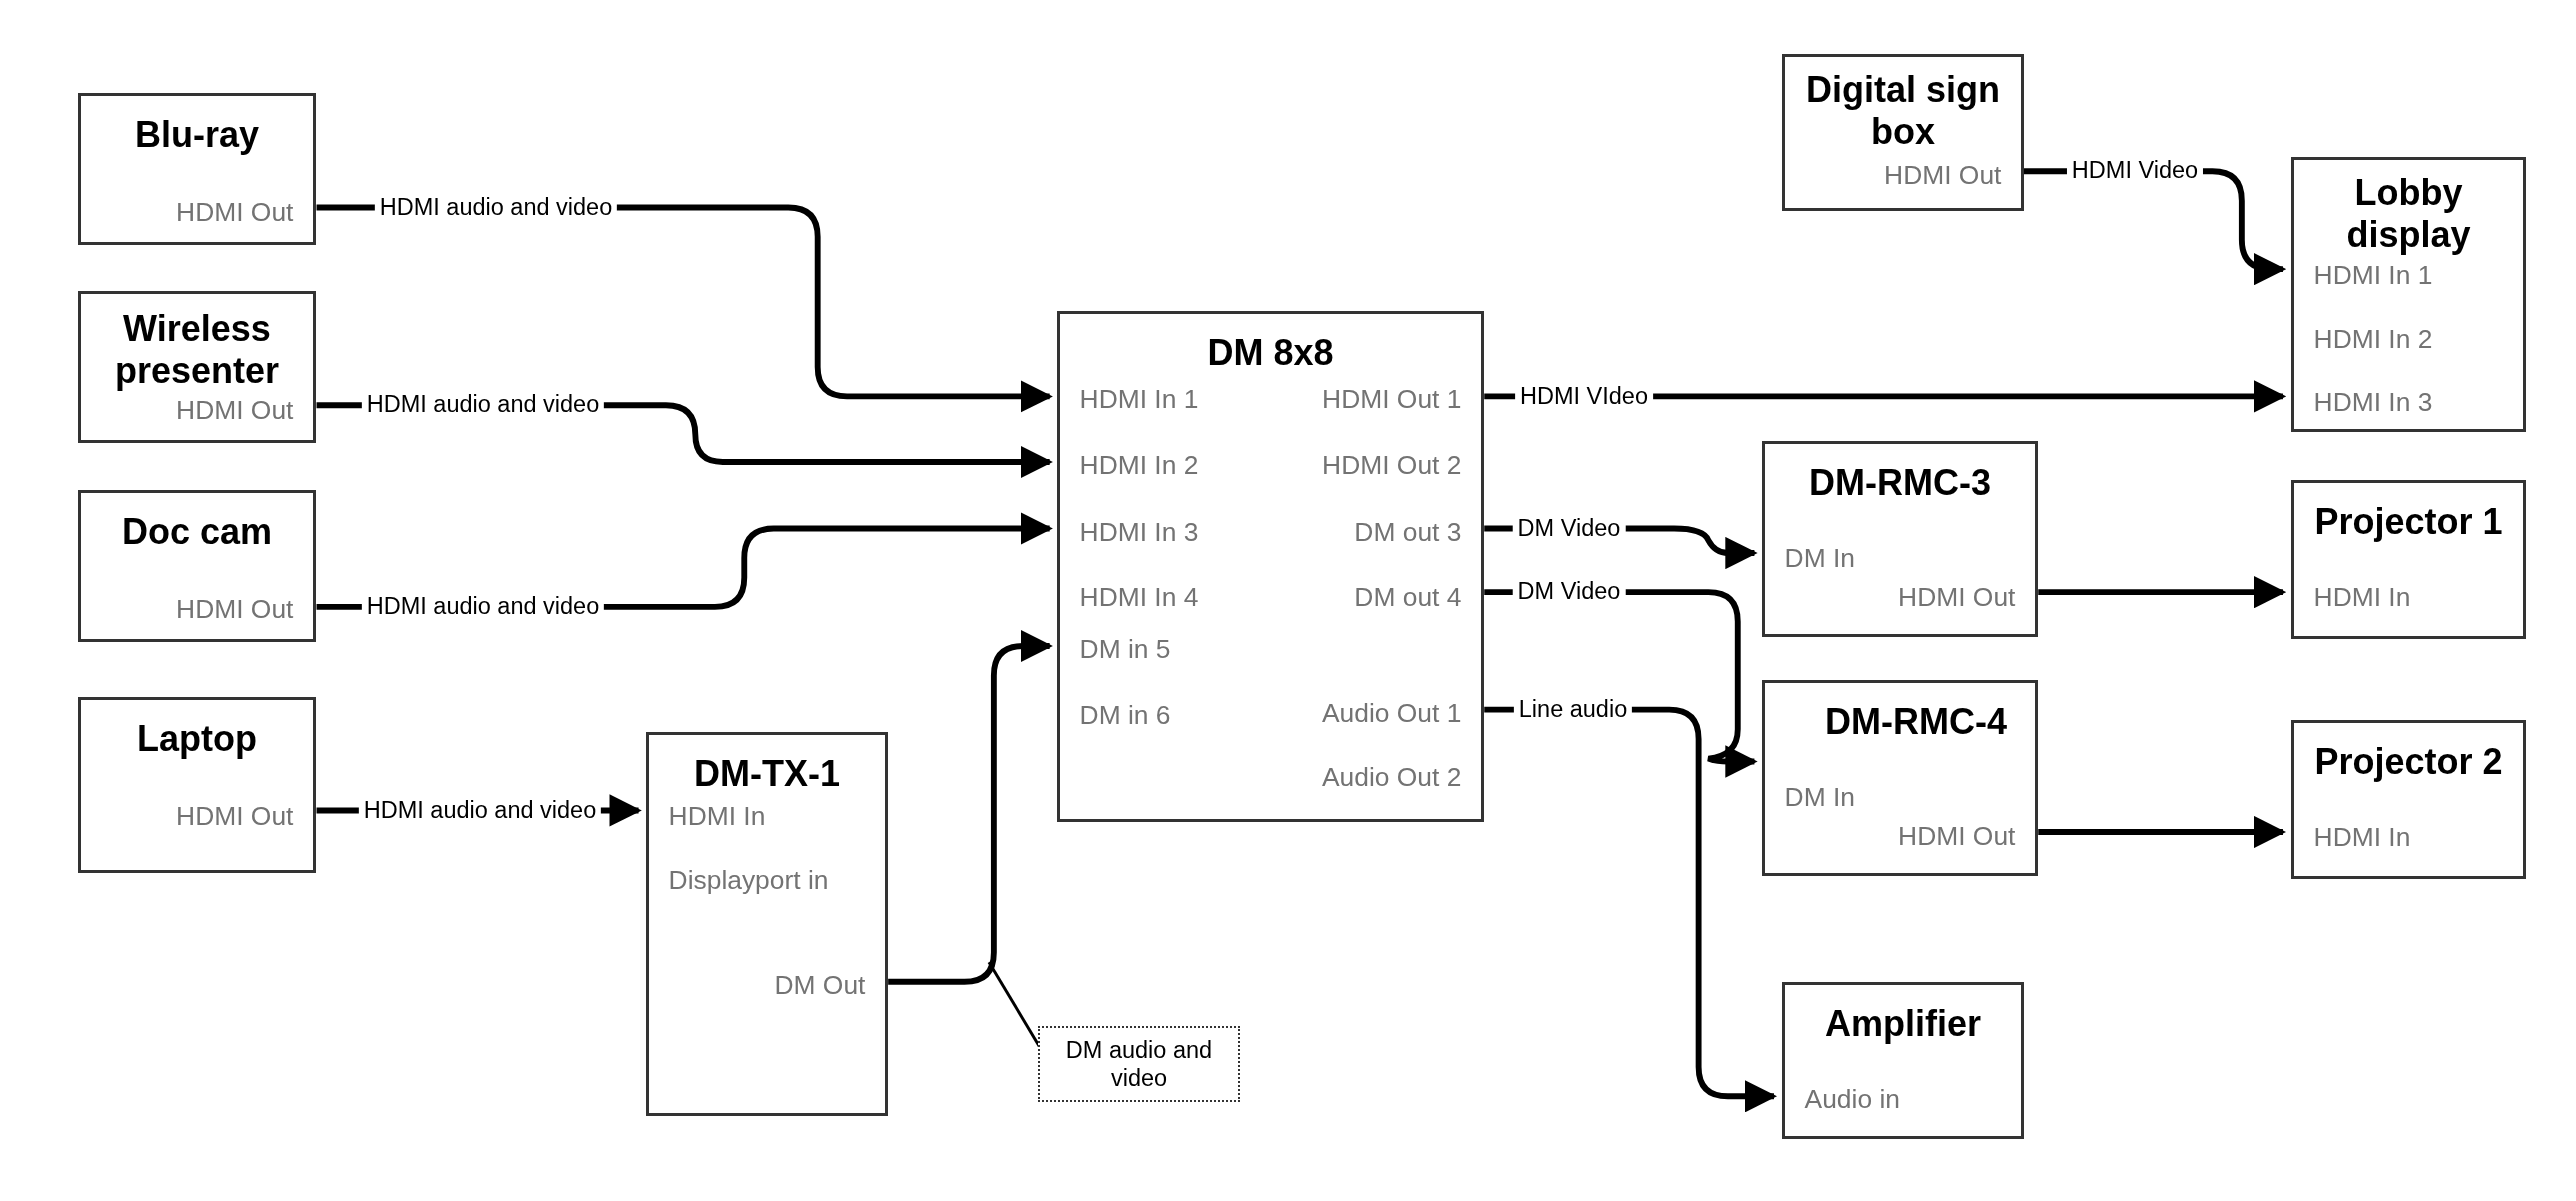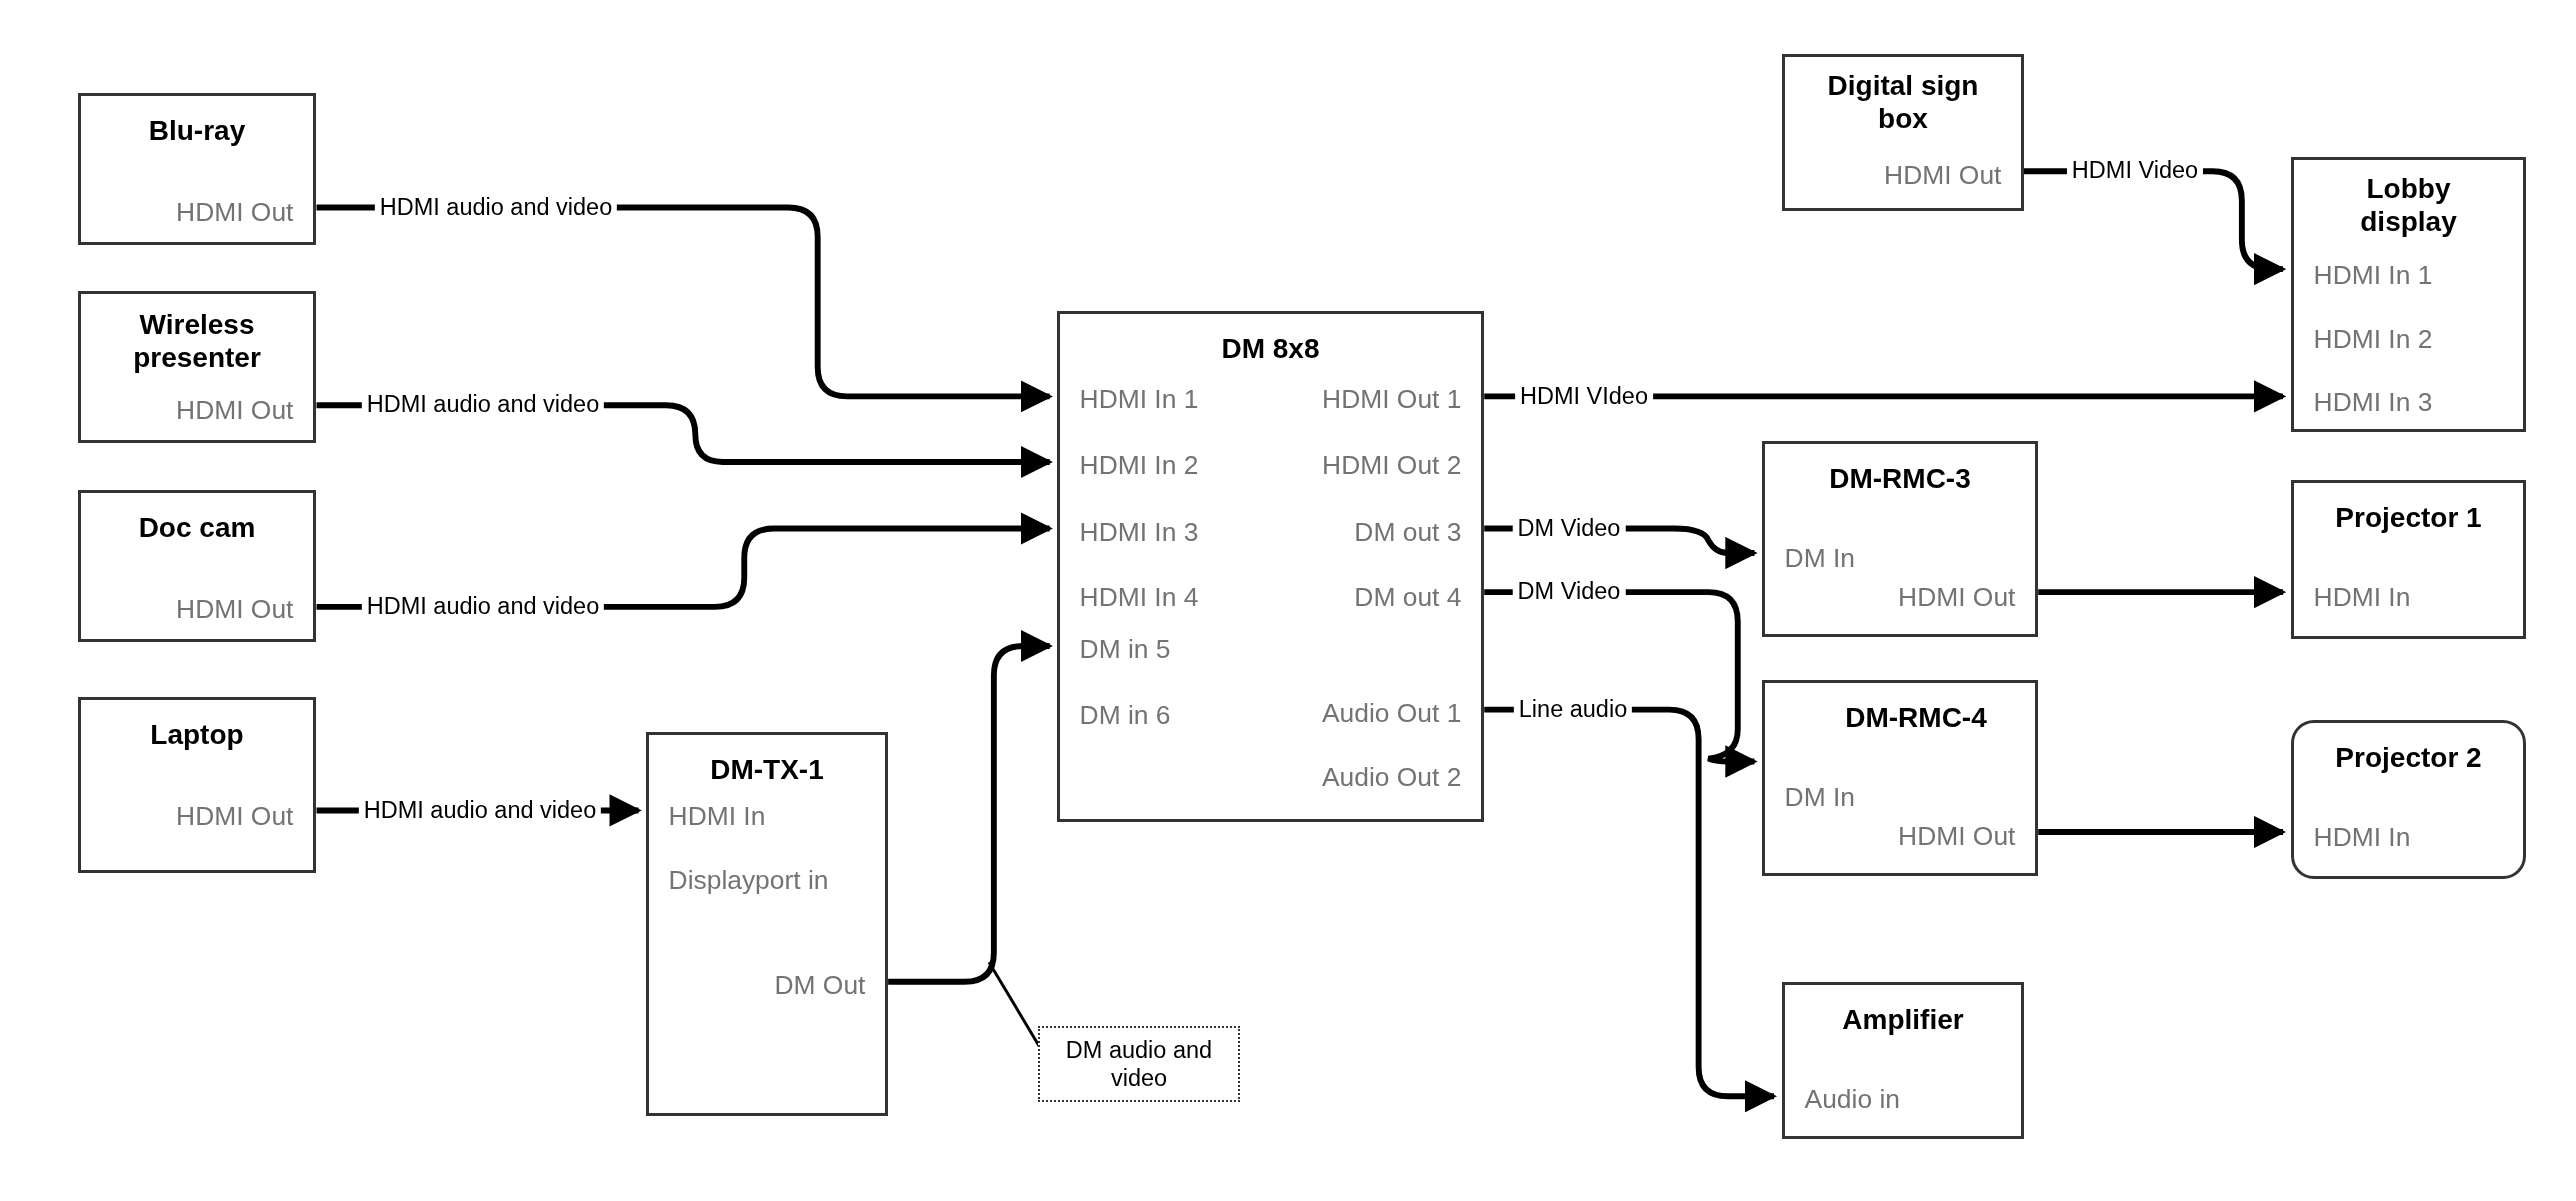"Digital sign" .node-title { font-size: 28px -> 36px }
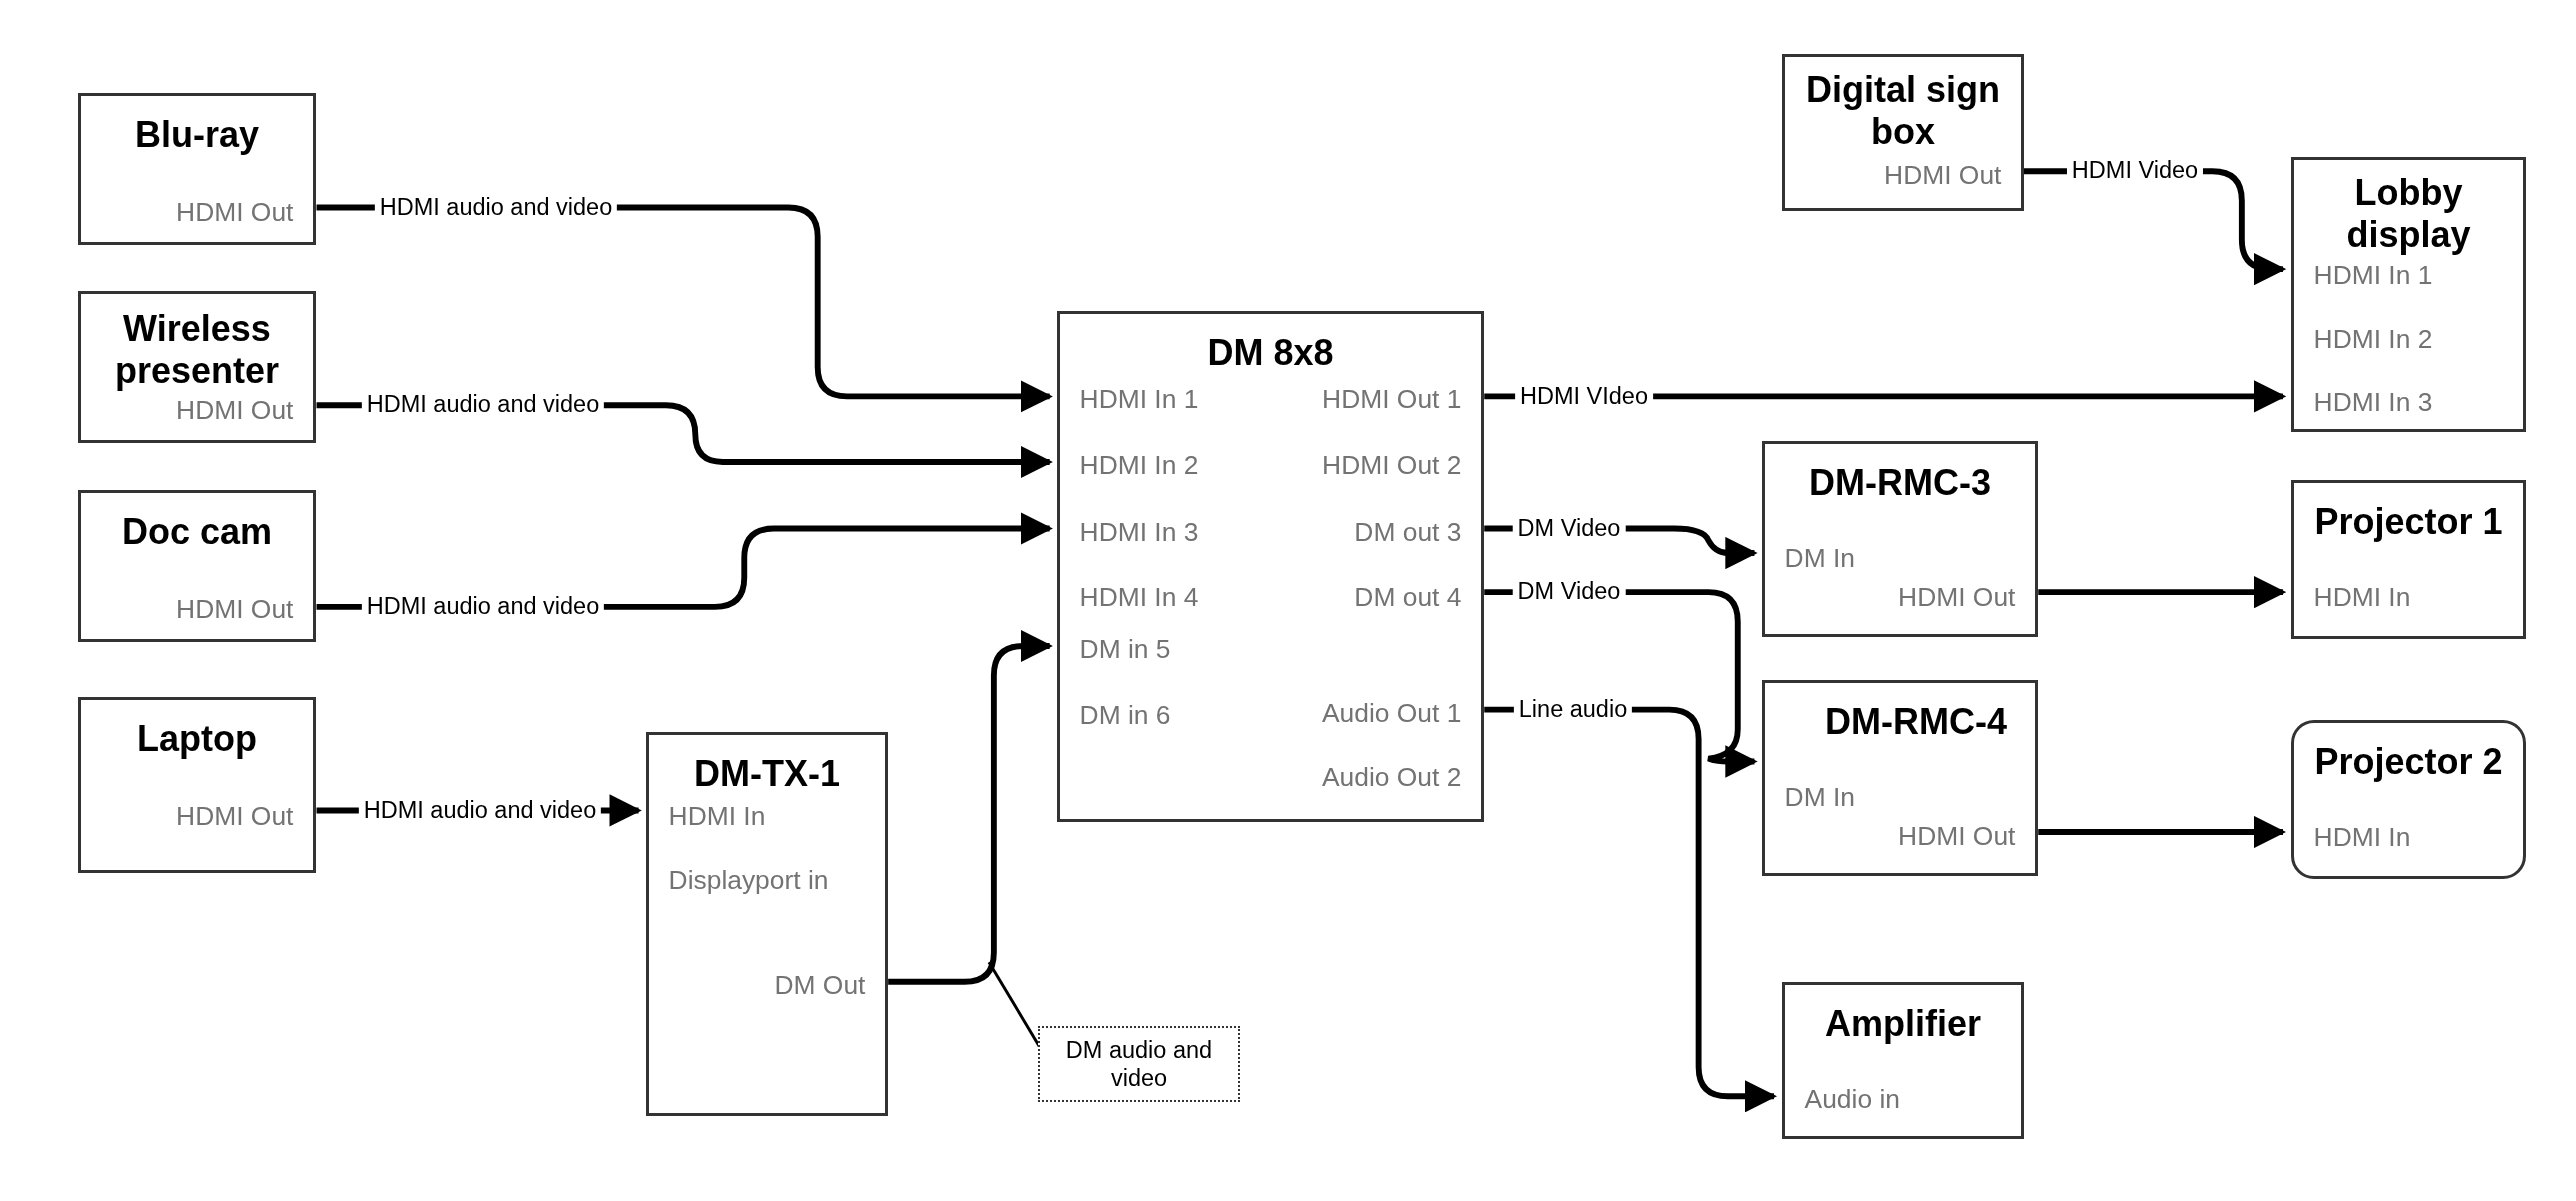"Projector 2" div.node { border-radius: 23px -> none }
